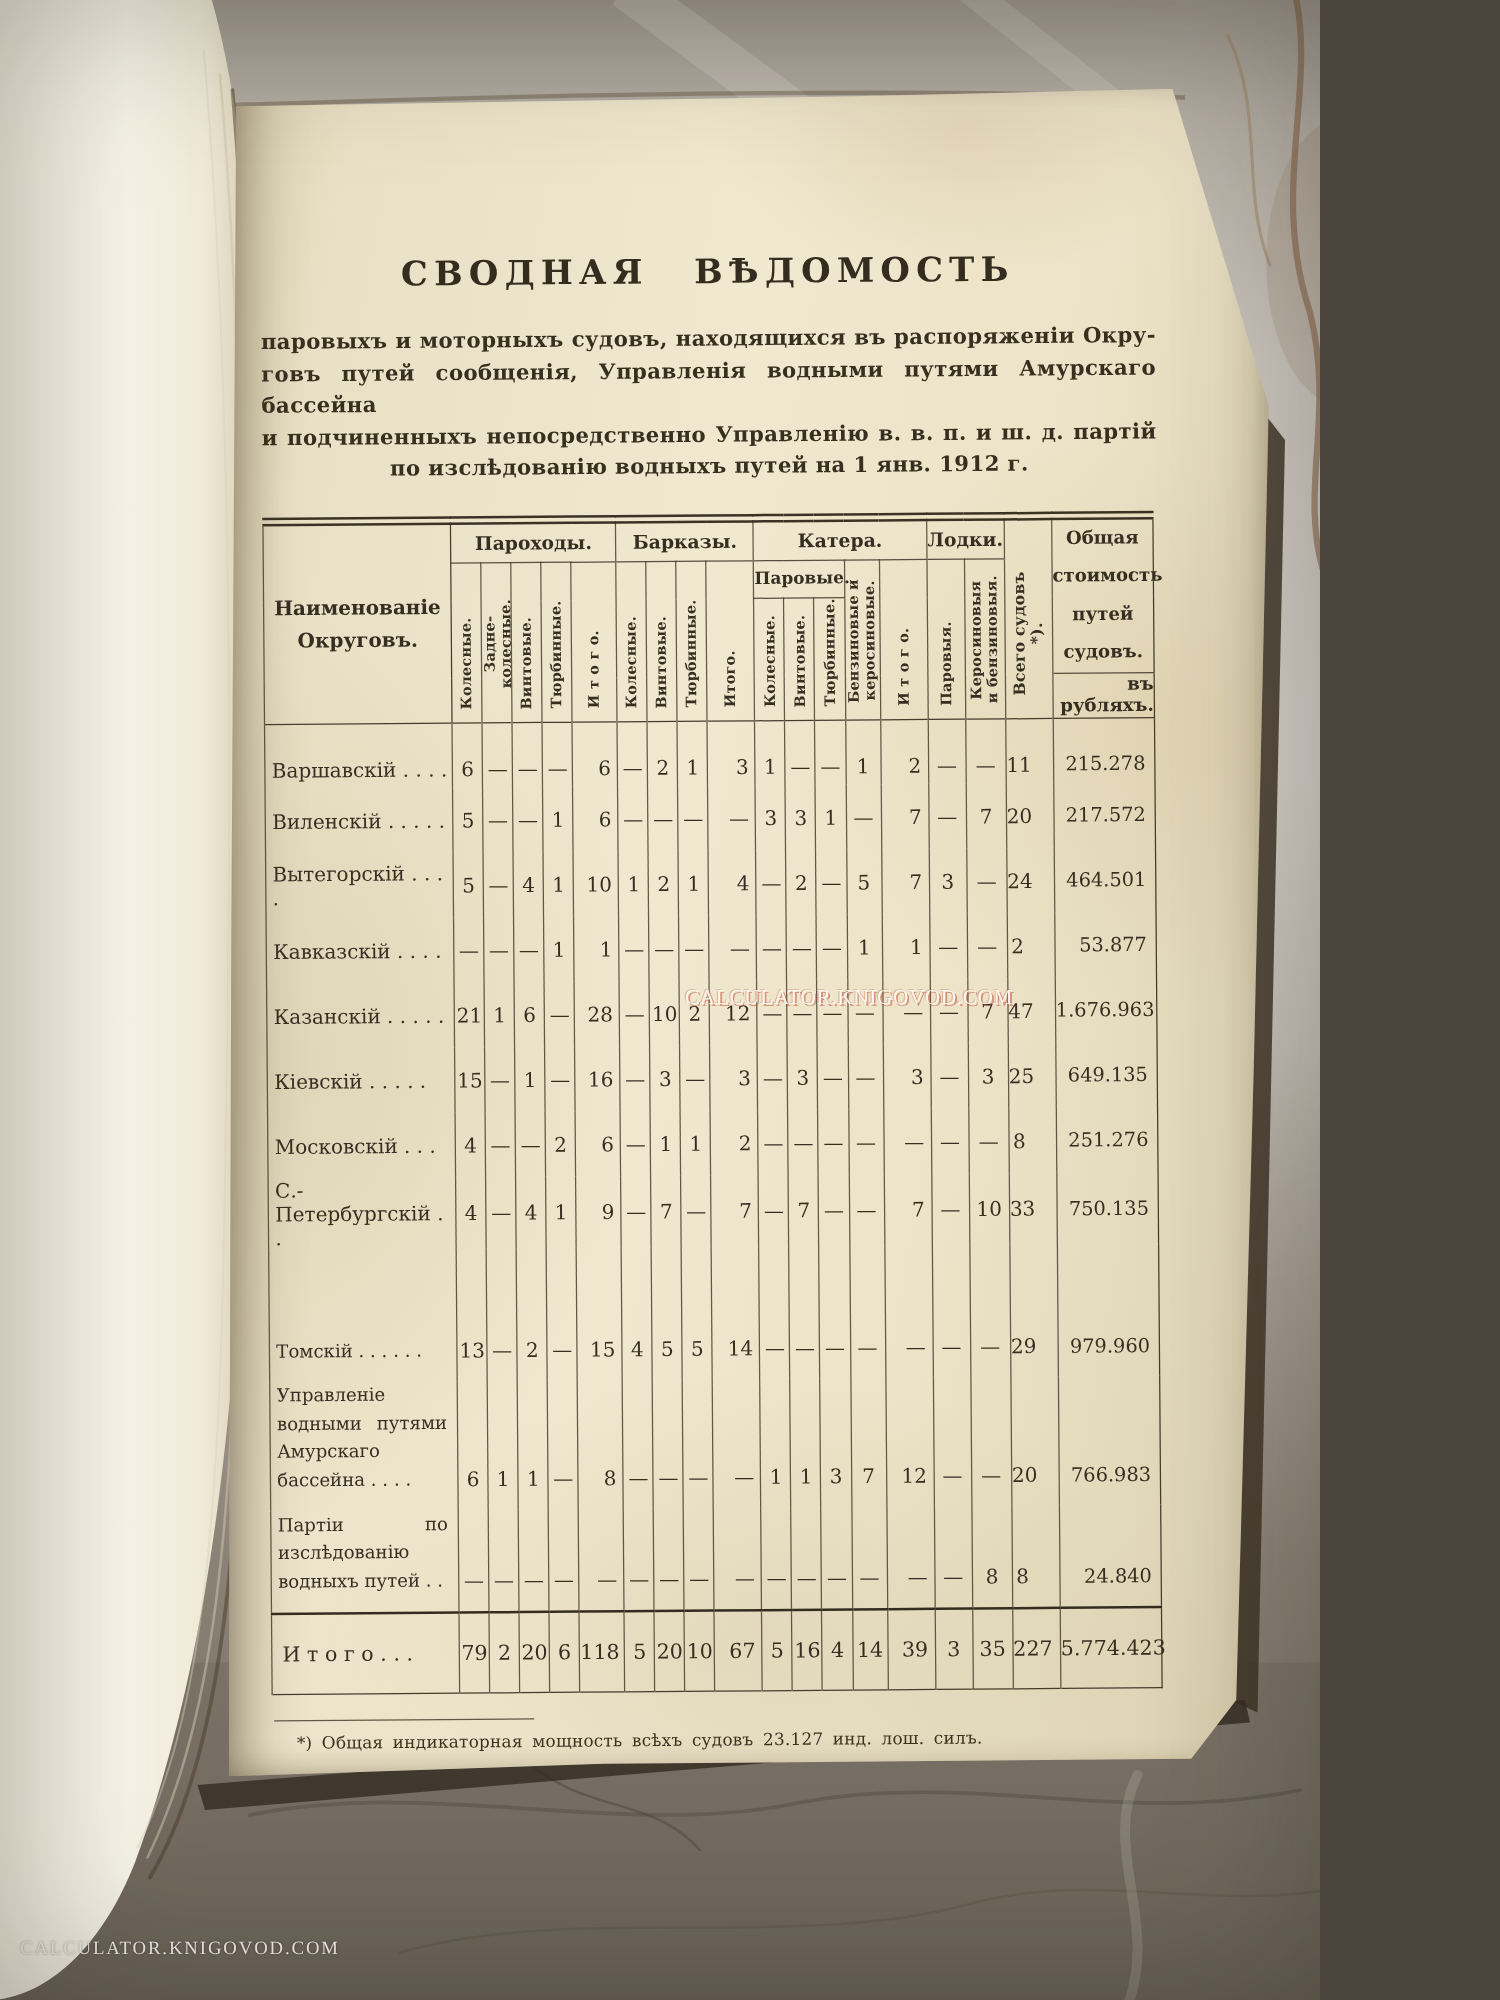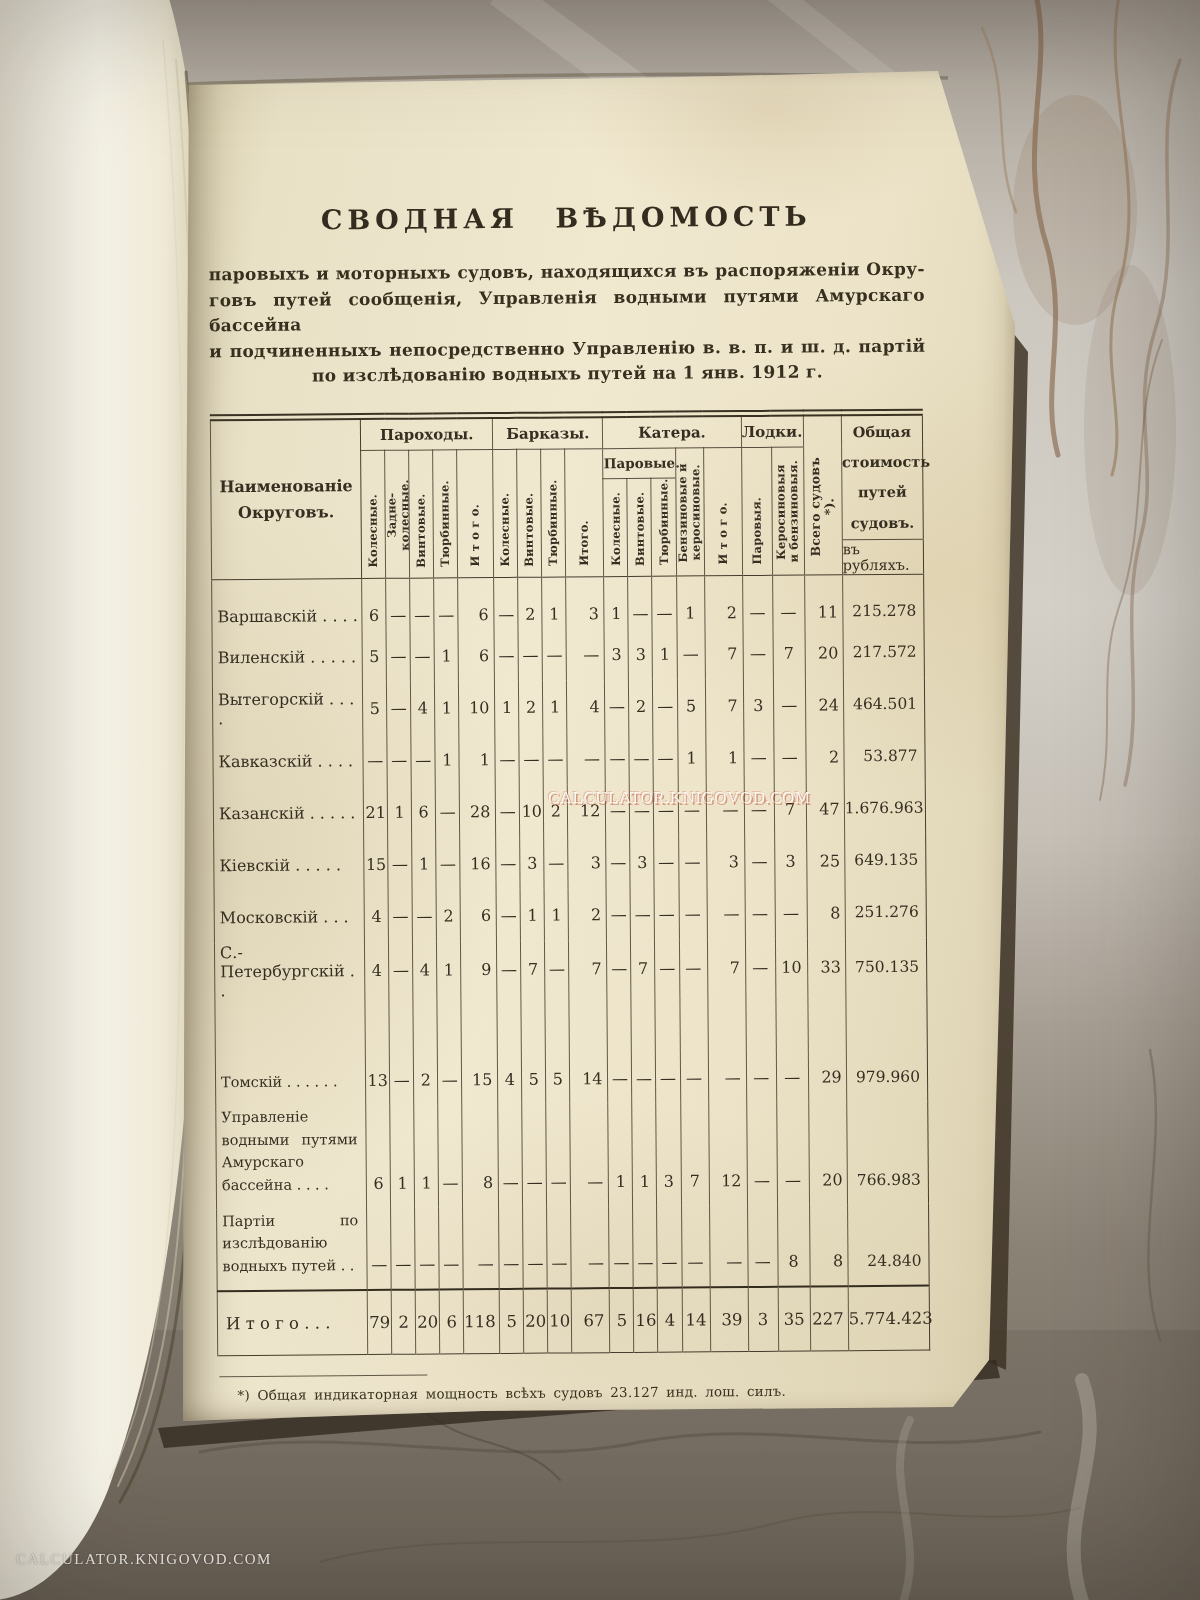"СВОДНАЯ ВѢДОМОСТЬ" .photo { width: 1200px -> 1056px }
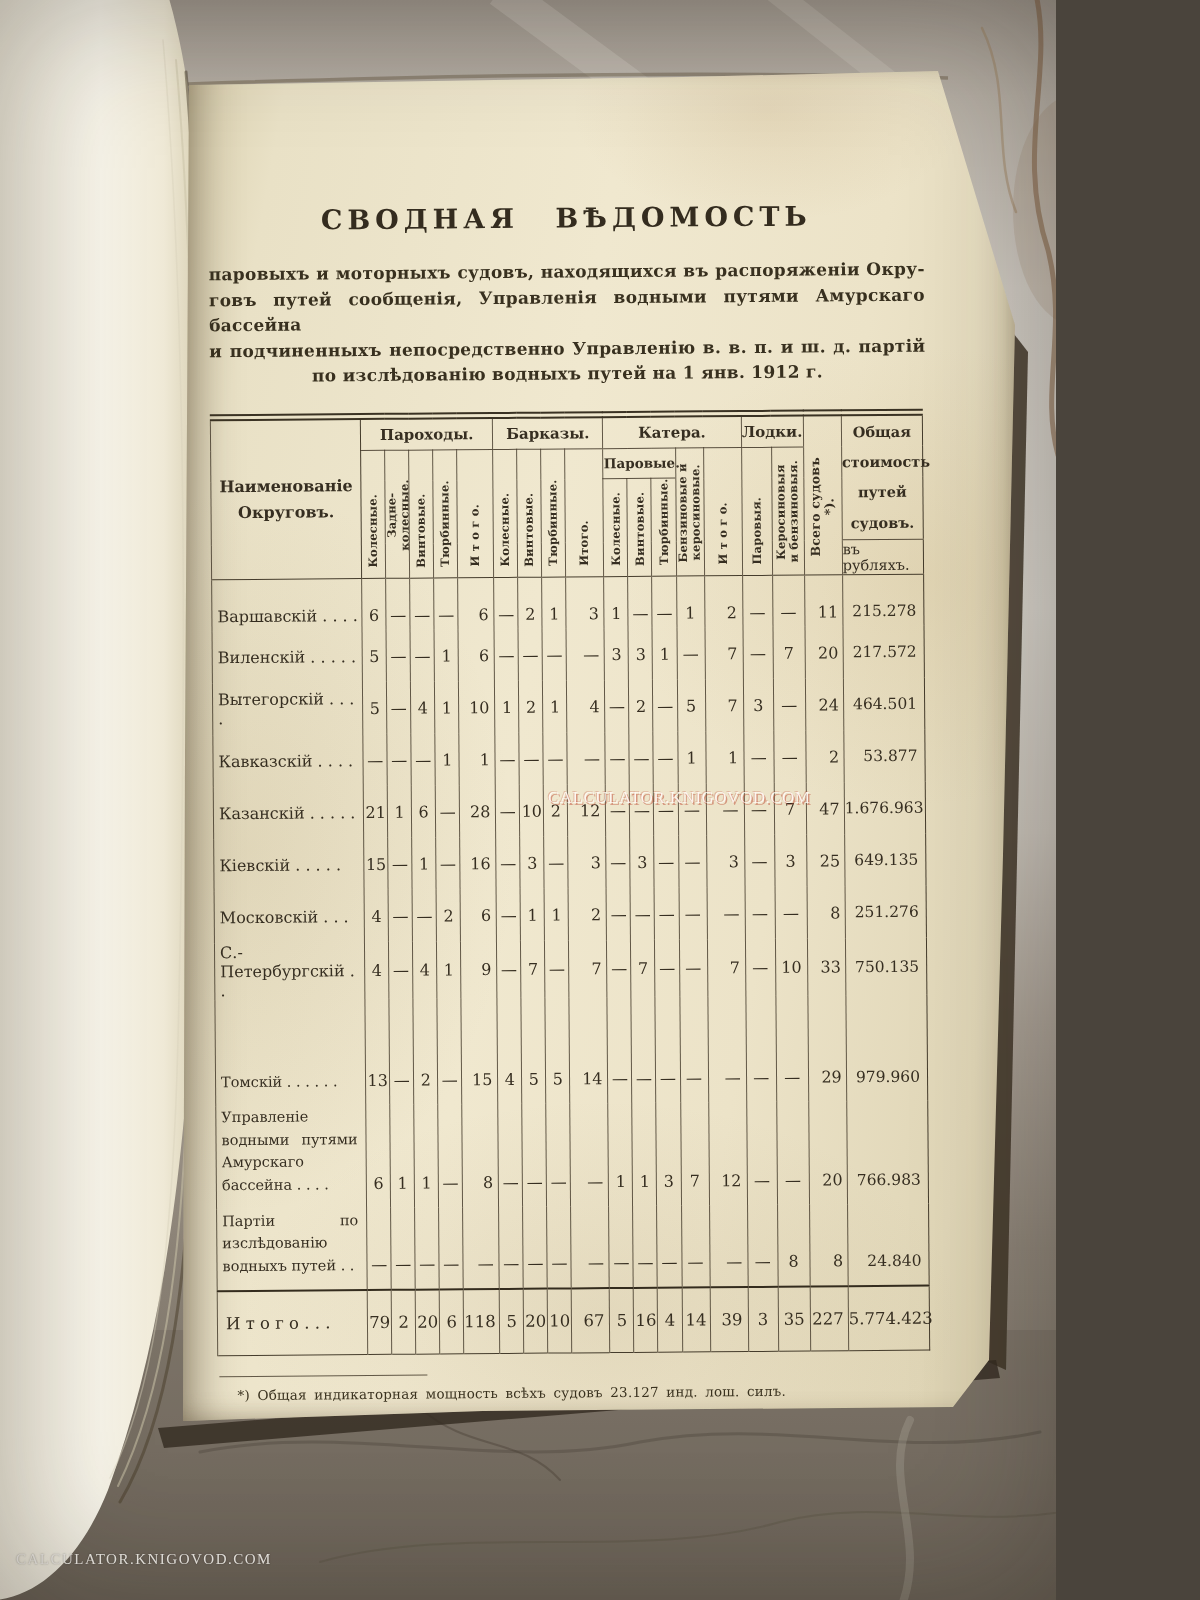"въ рубляхъ." td.unitc { font-weight: normal -> bold; text-align: left -> right }
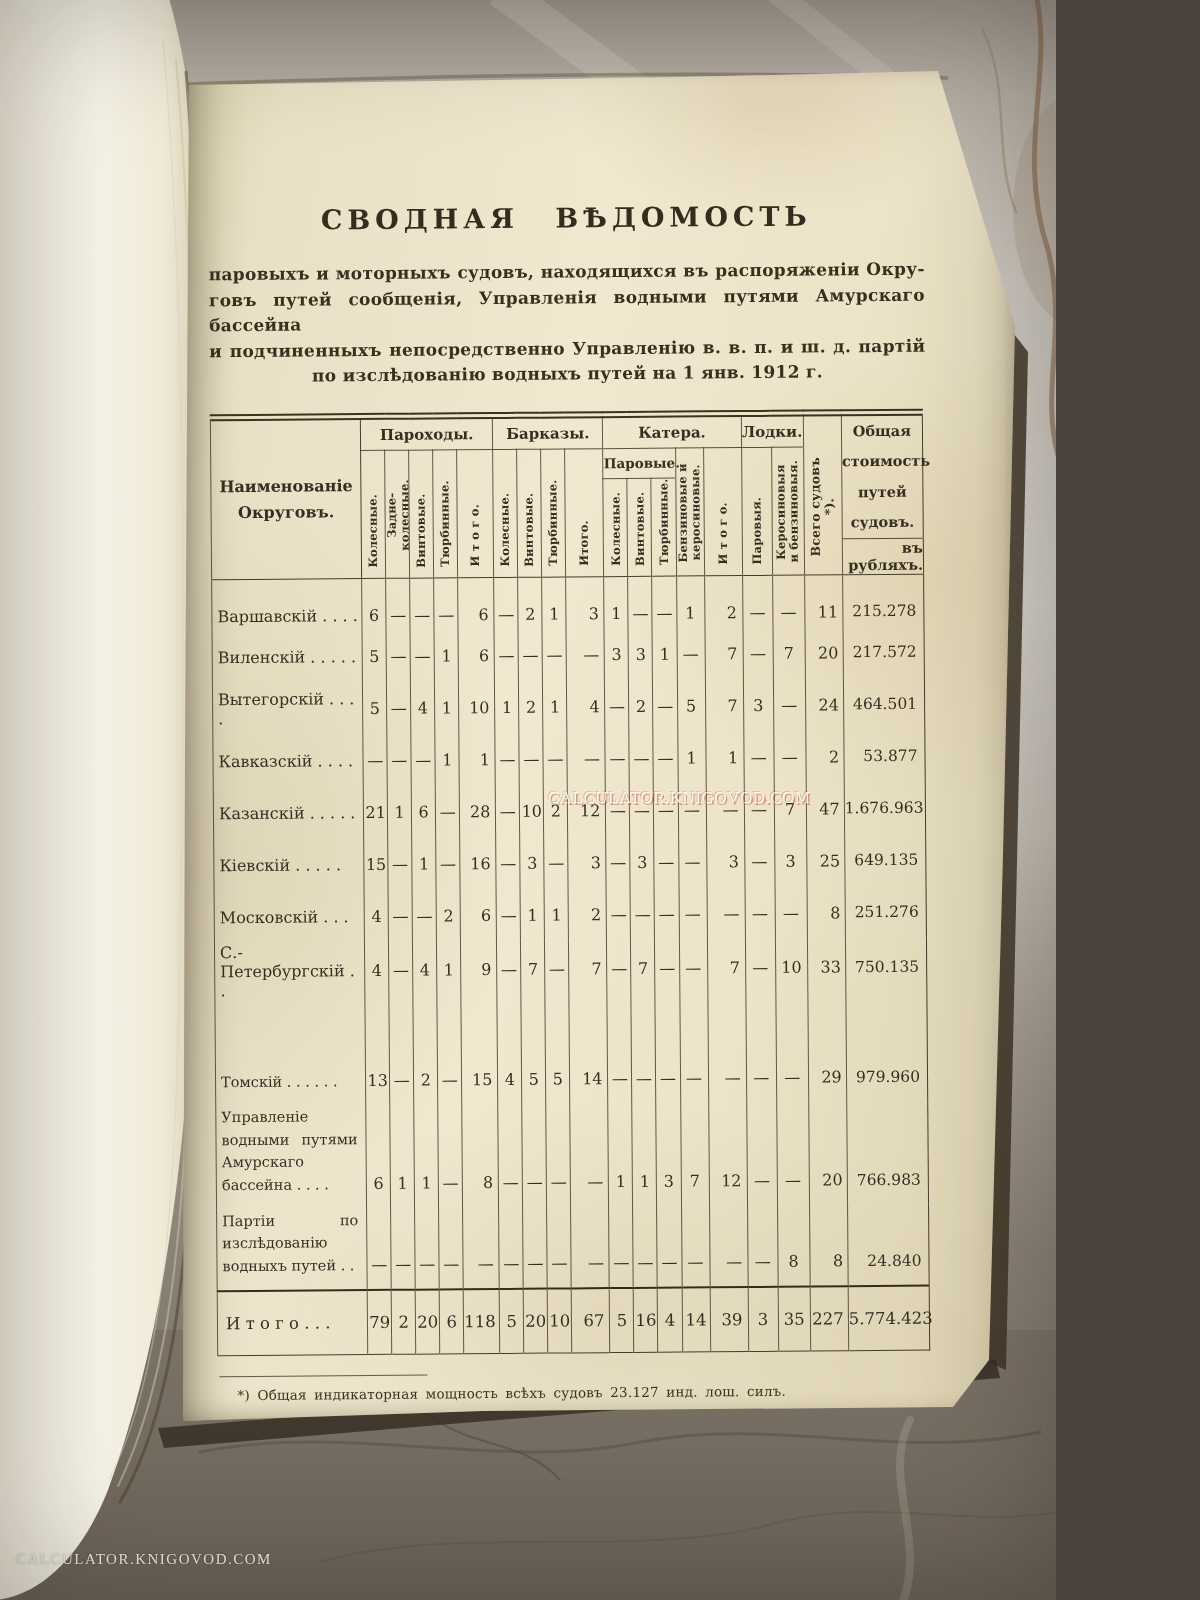"11" td.t { padding-right: 4px -> 24px }
